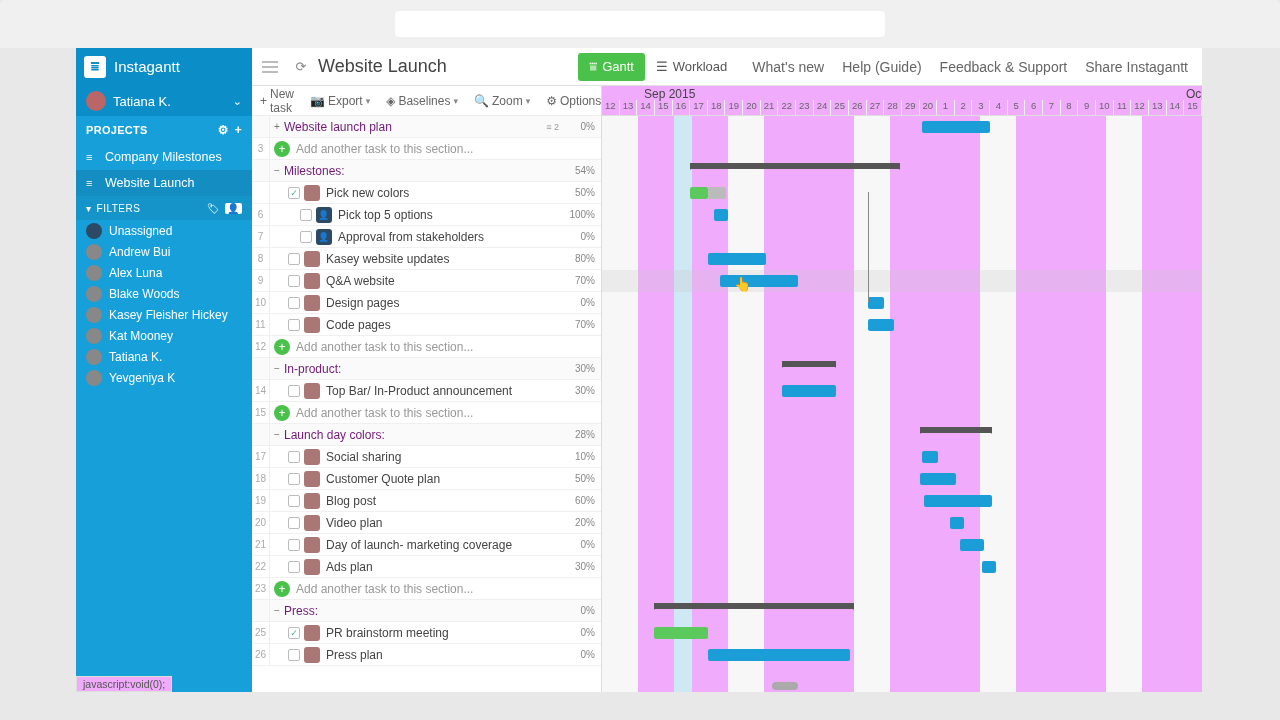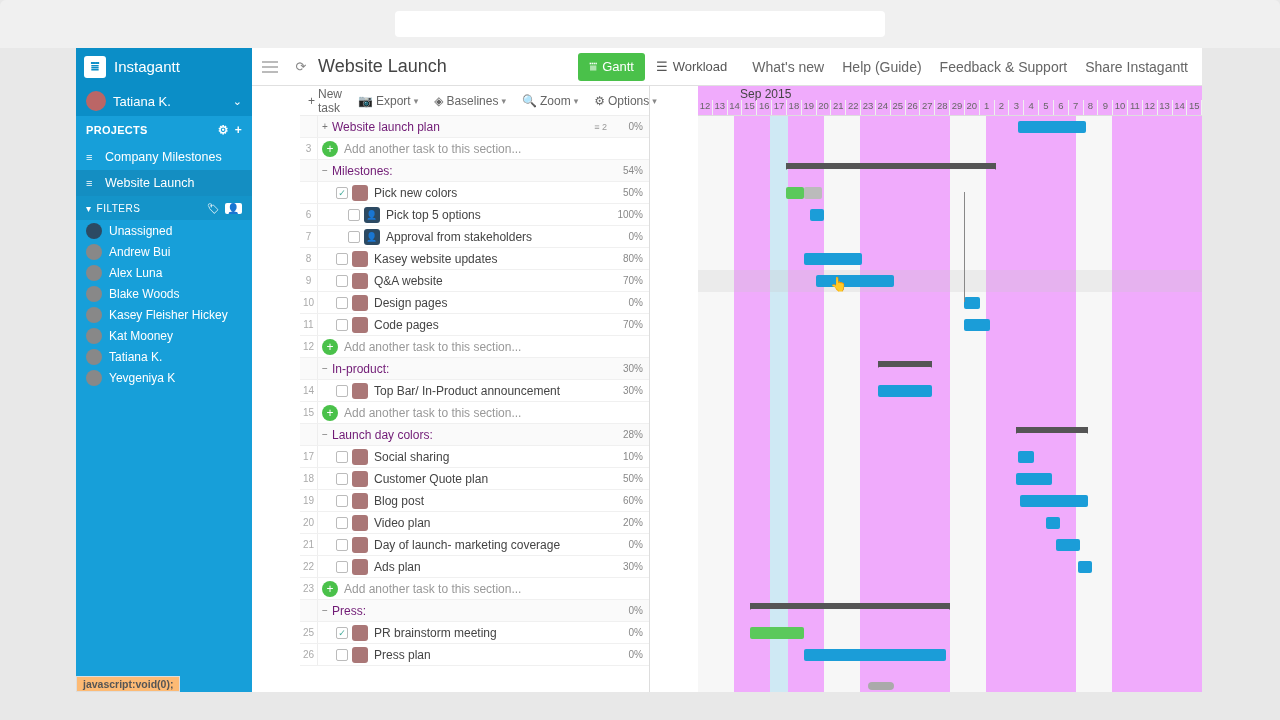"Tatiana K." .body-row { gap: 48px -> none }
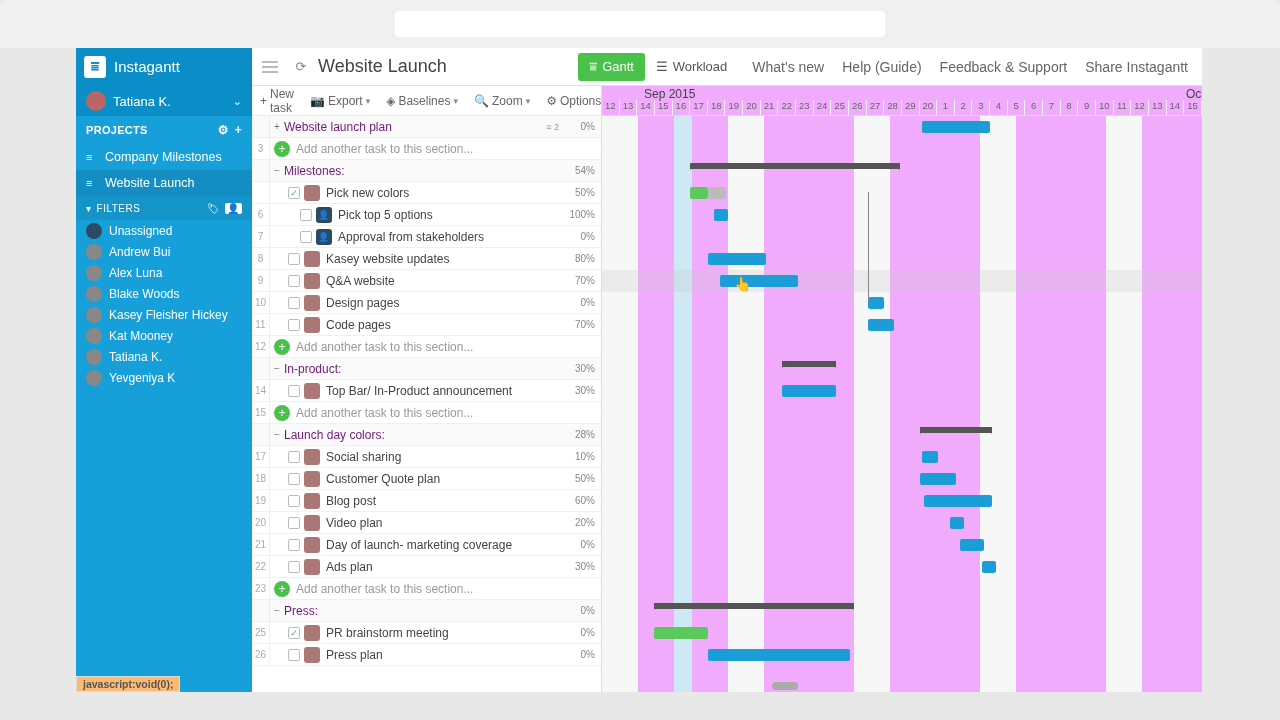"javascript:void(0);" .statusbar { background: #fdba74 -> #f0abfc; font-weight: bold -> none }
